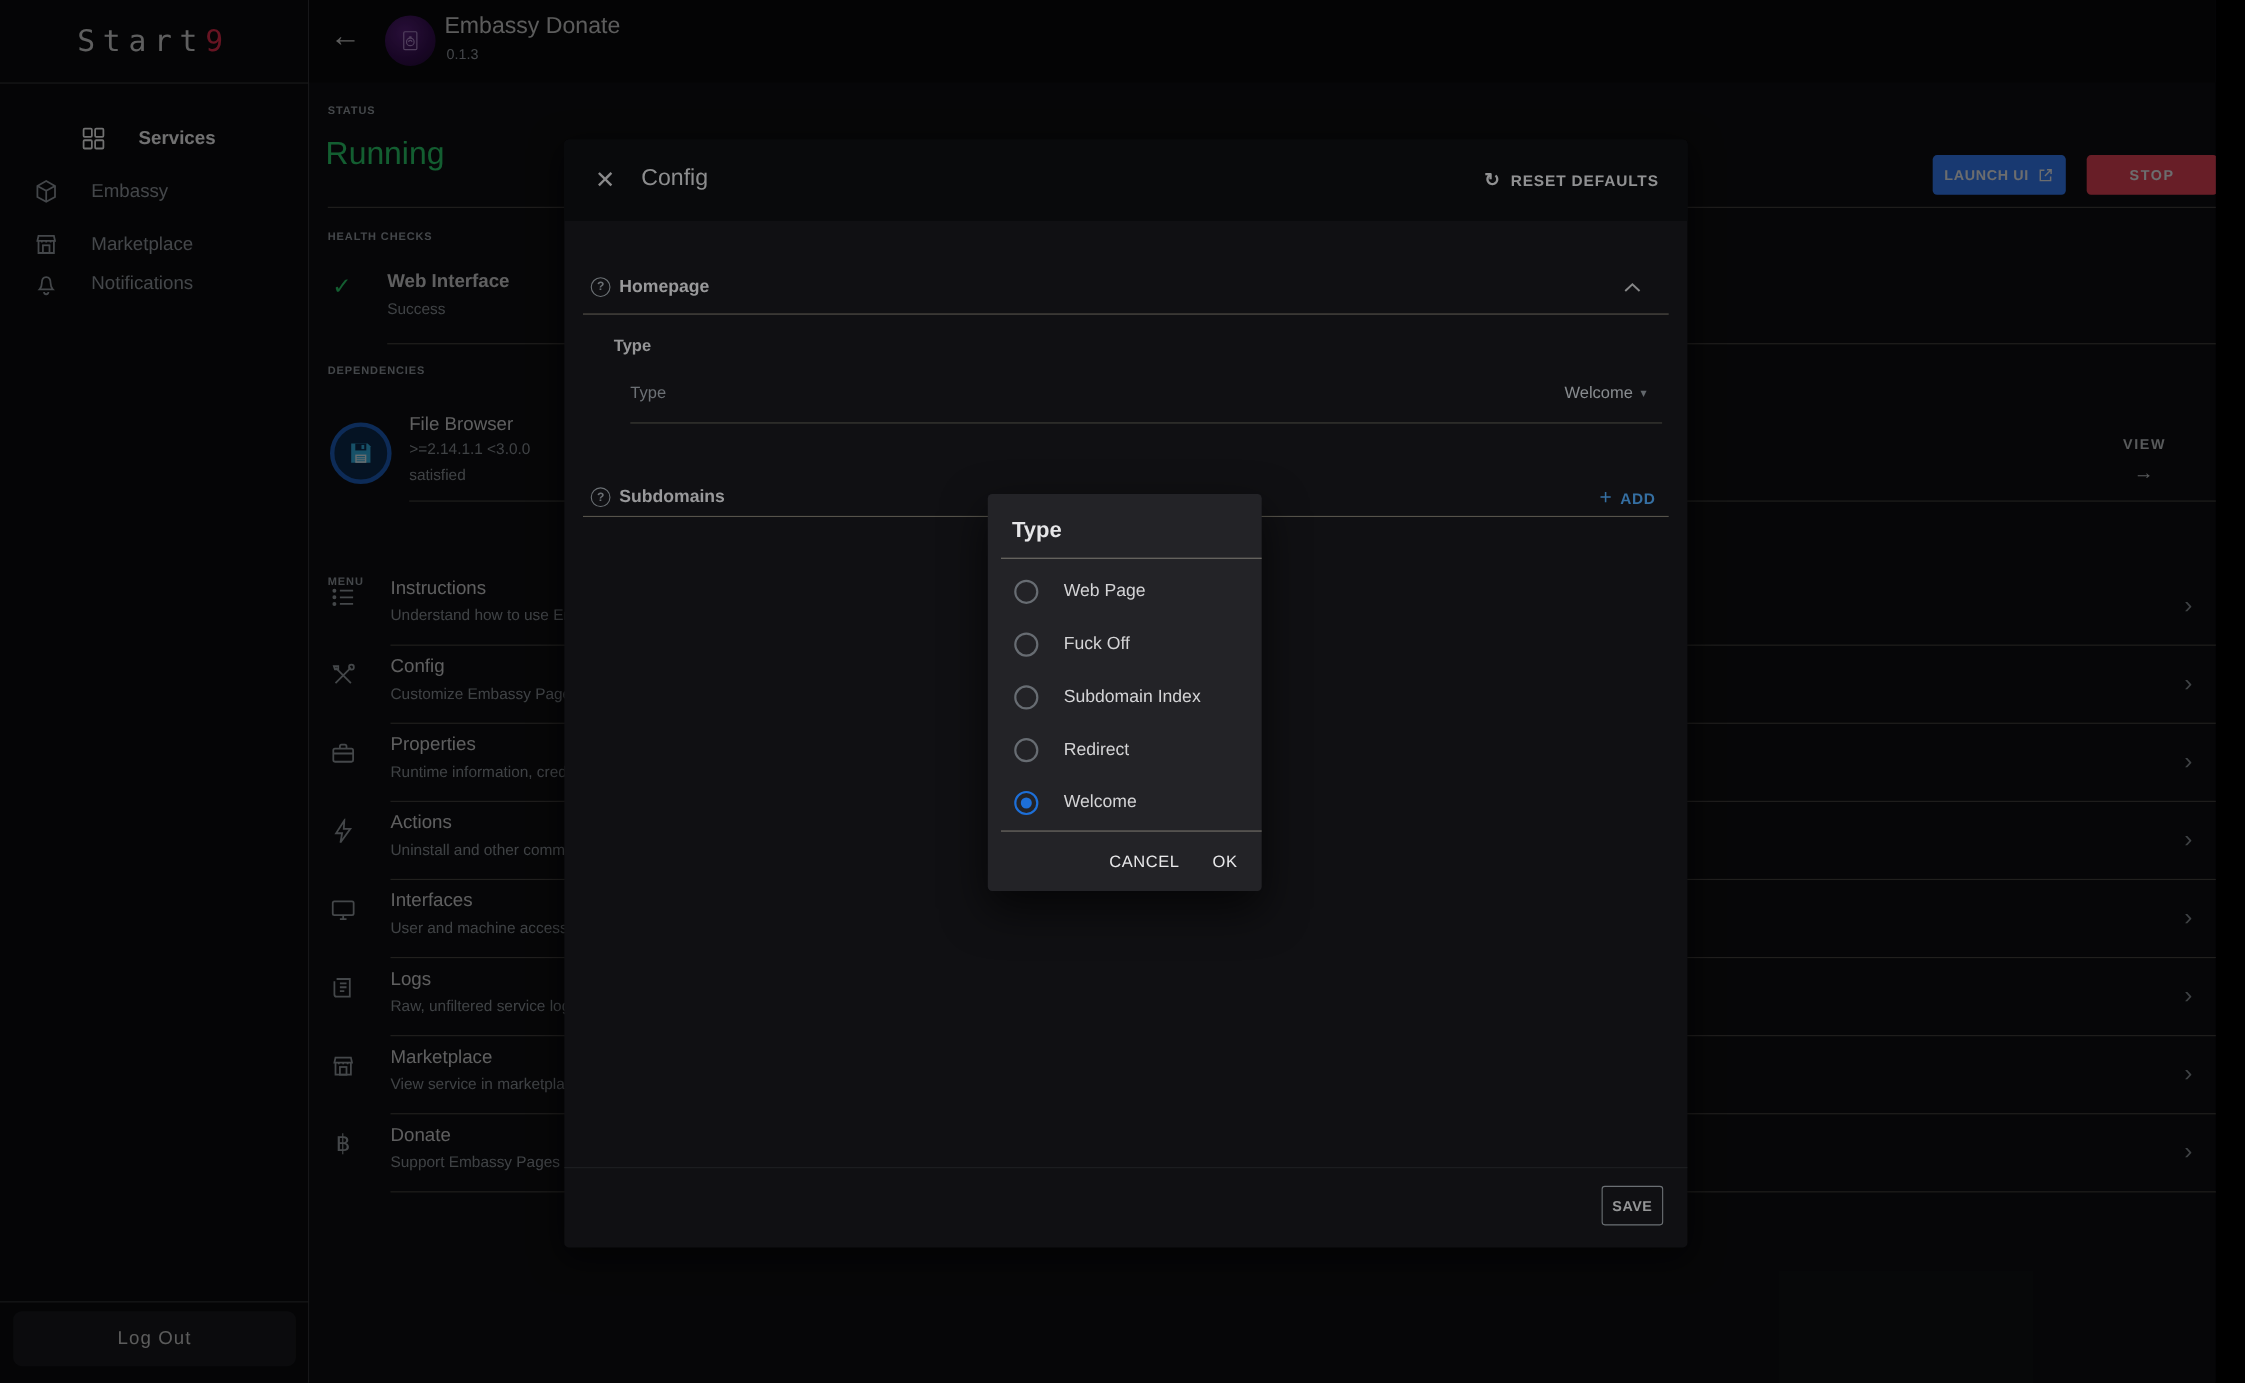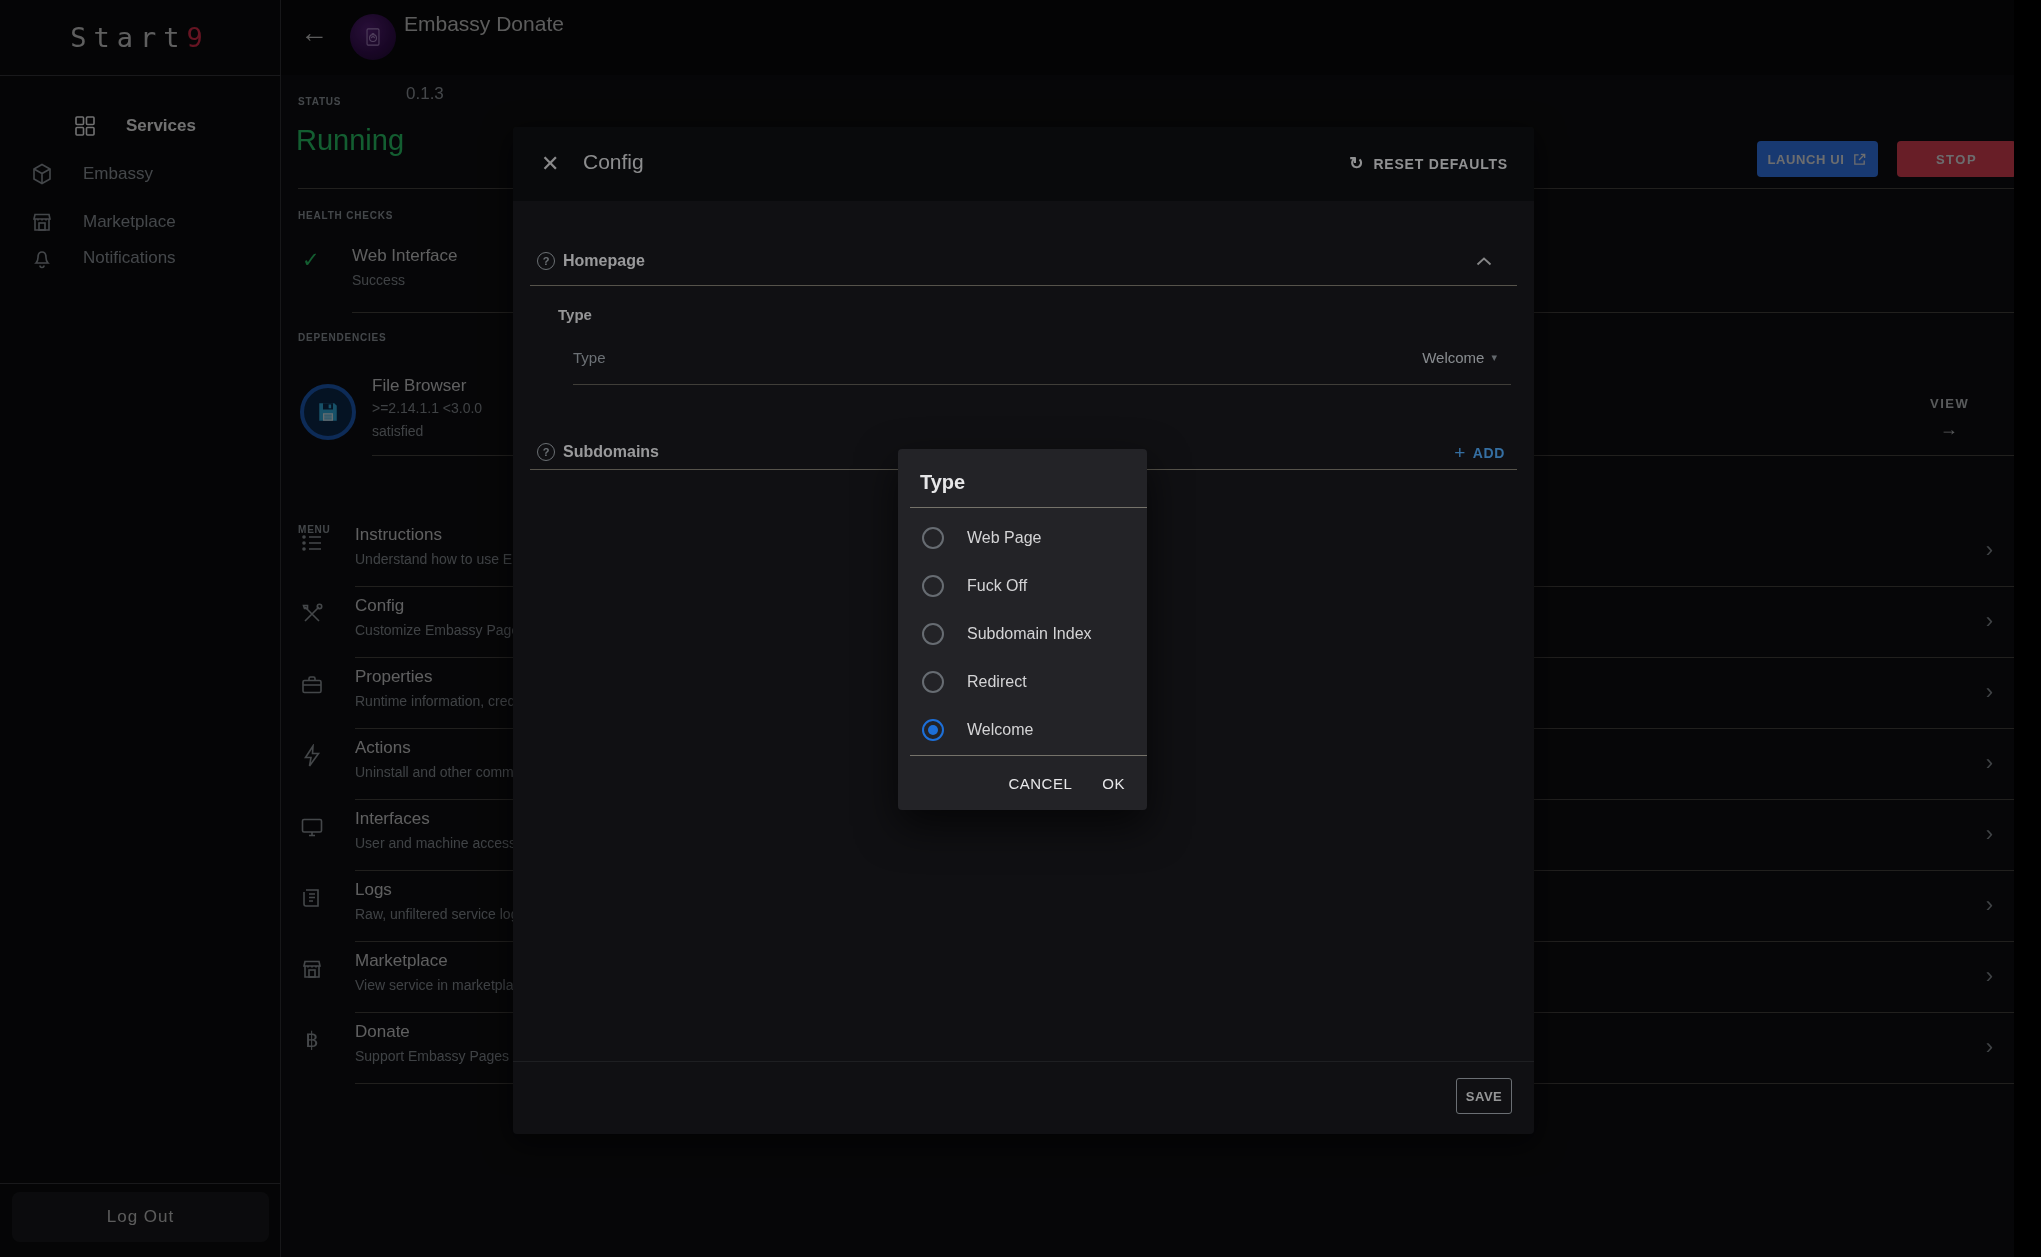"0.1.3" .hver { font-size: 17px -> 13px; margin-top: 42px -> none }
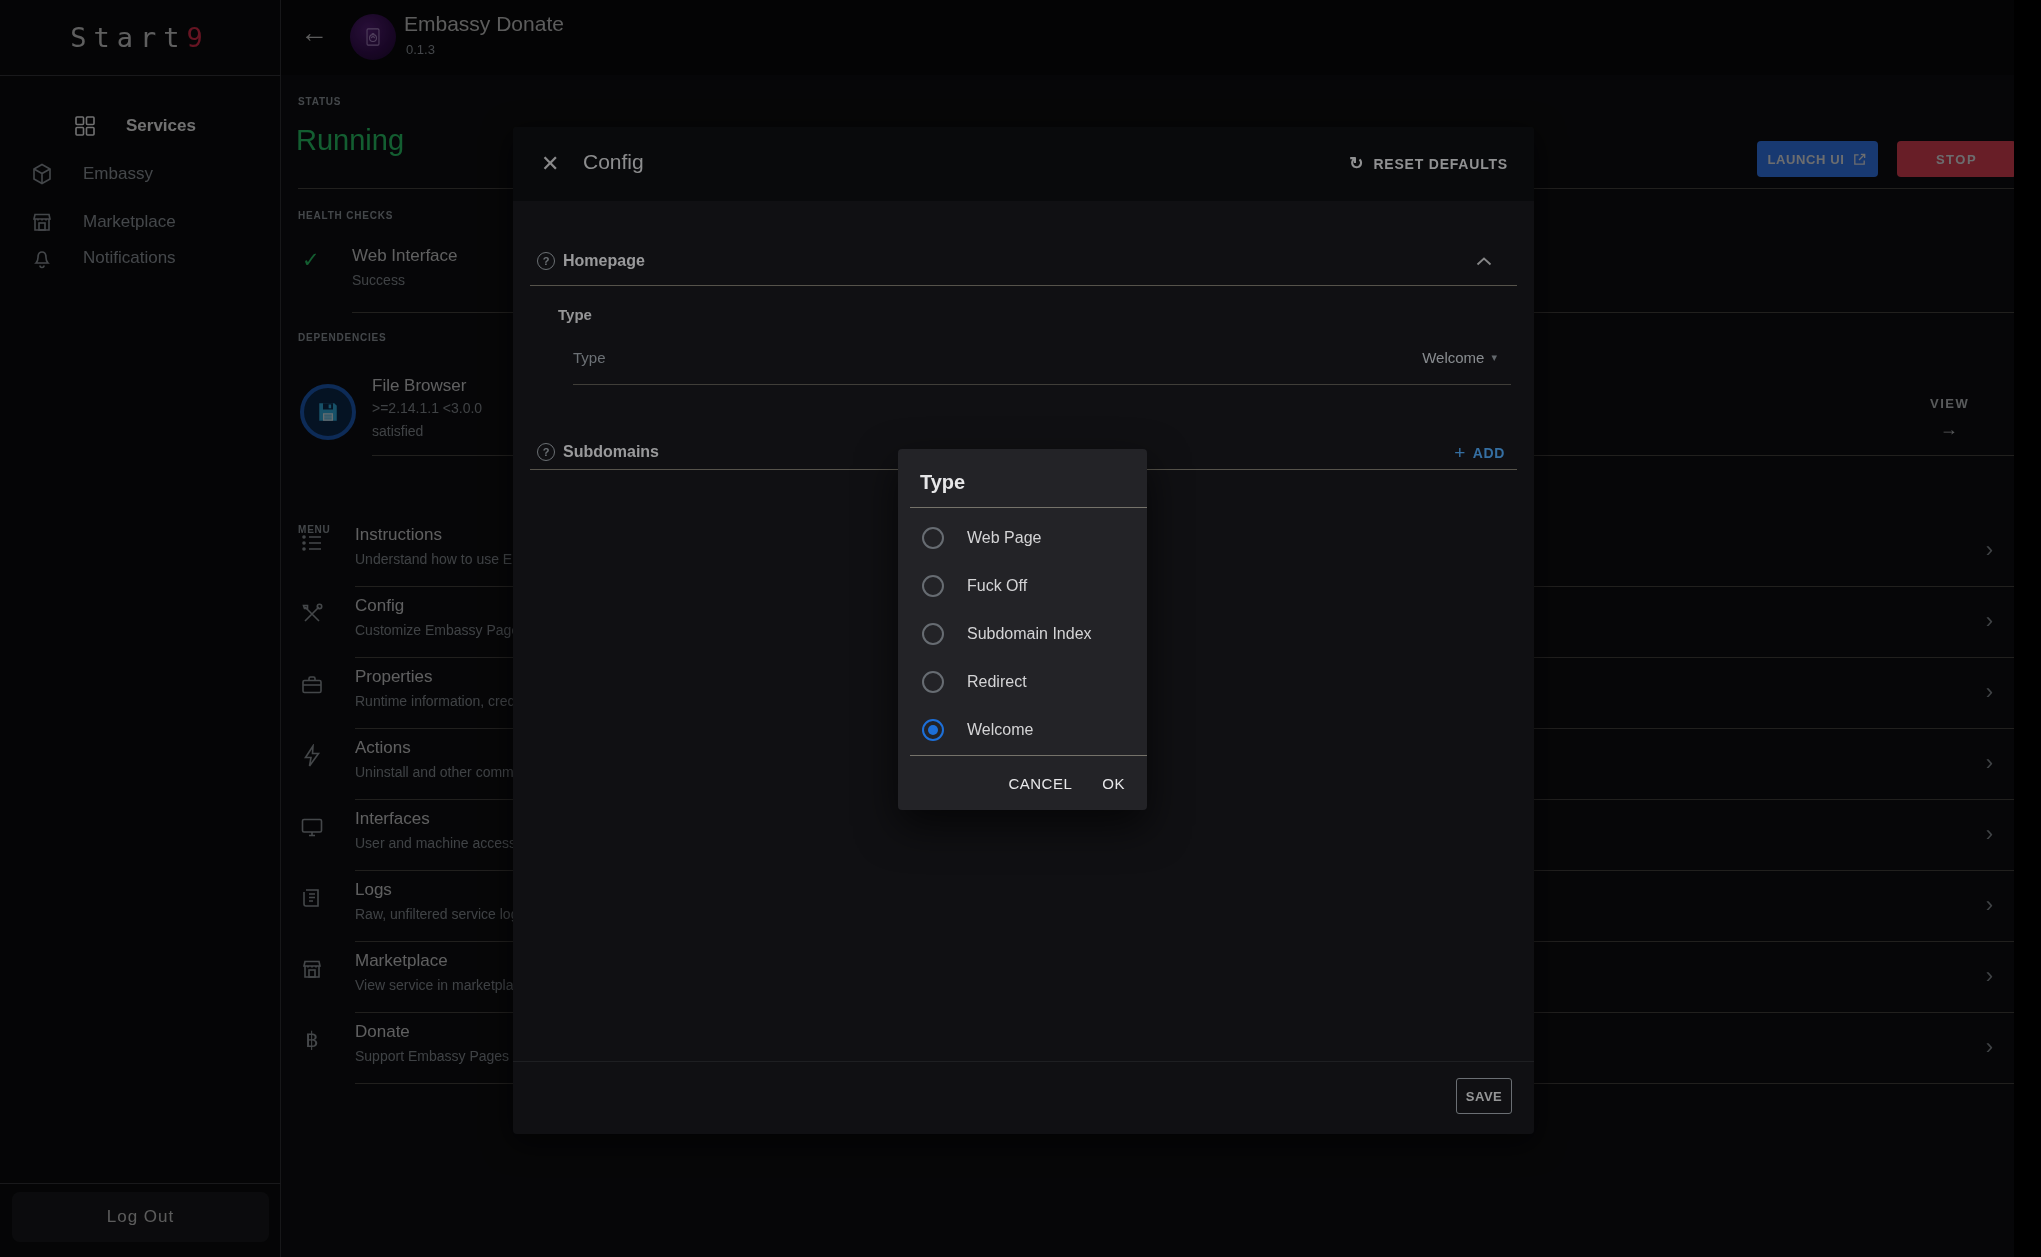"Web Interface" div.abs { font-weight: 400 -> 700 }
